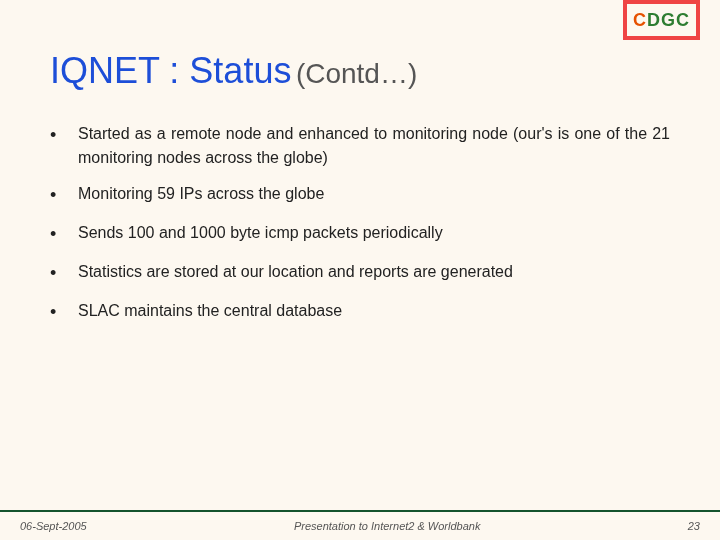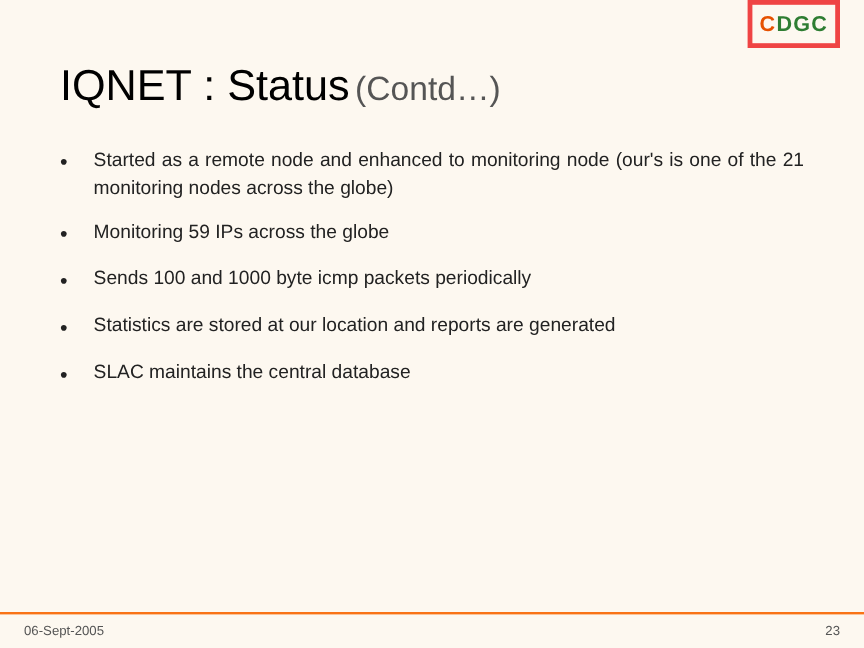"IQNET : Status" .slide-title { color: #000000 -> #1d4ed8 }
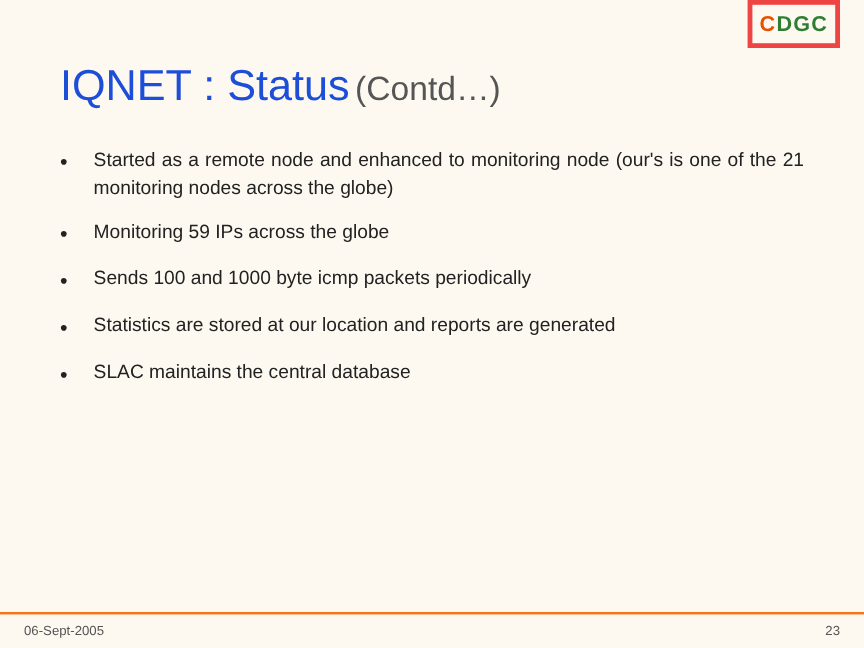"06-Sept-2005" .footer { border-top: 2px solid #f97316 -> 2px solid #14532d; font-style: none -> italic }
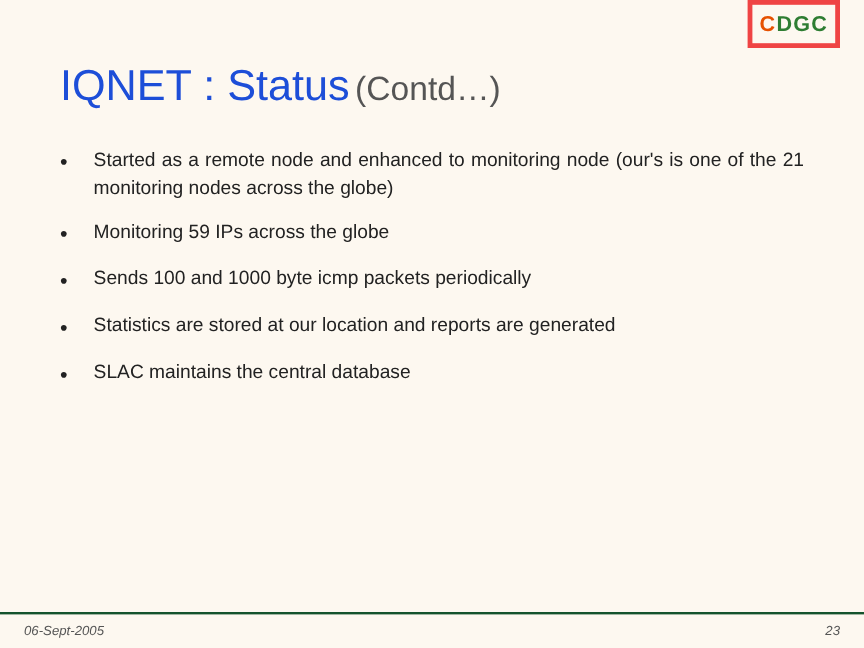"Presentation to Internet2 & Worldbank" span.footer-center { html: none -> <span>Presentation to Internet2 &amp; Worldbank</span> }
